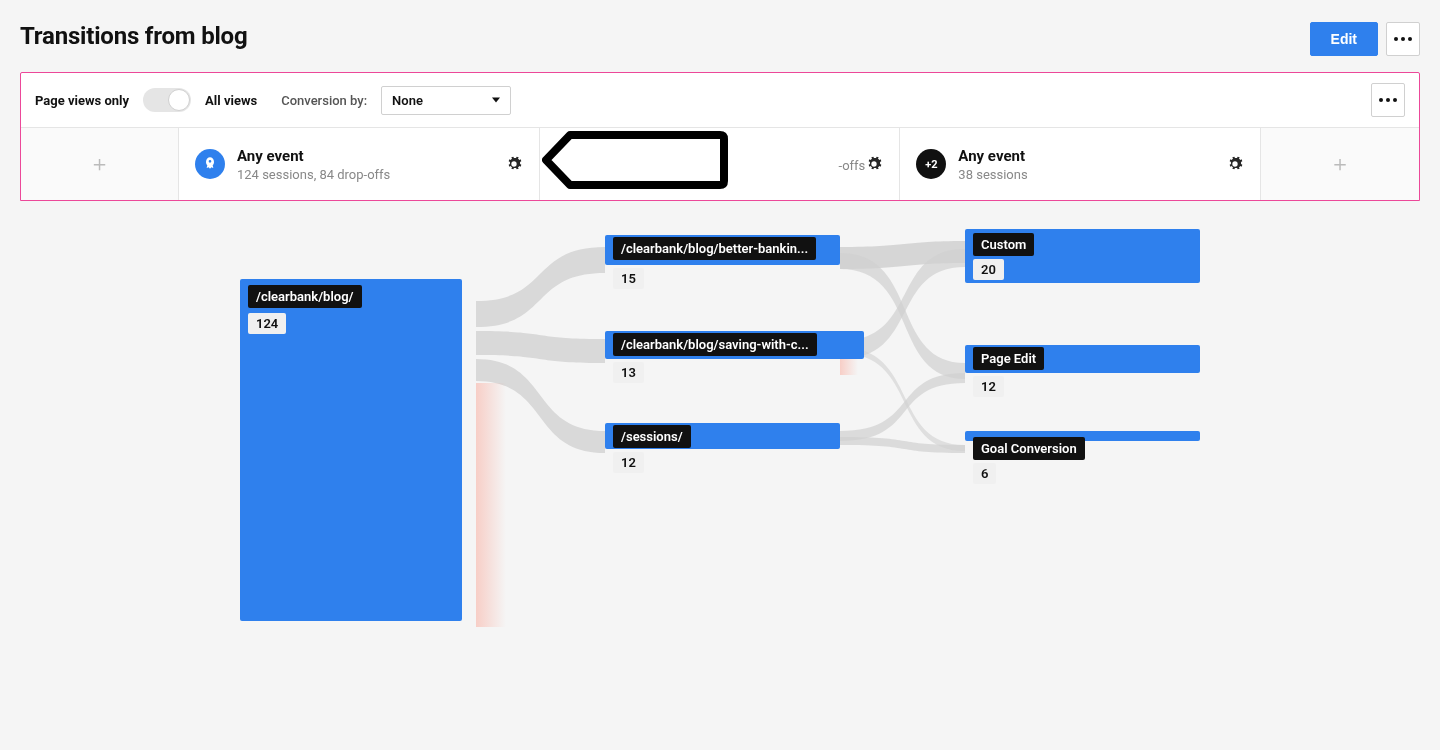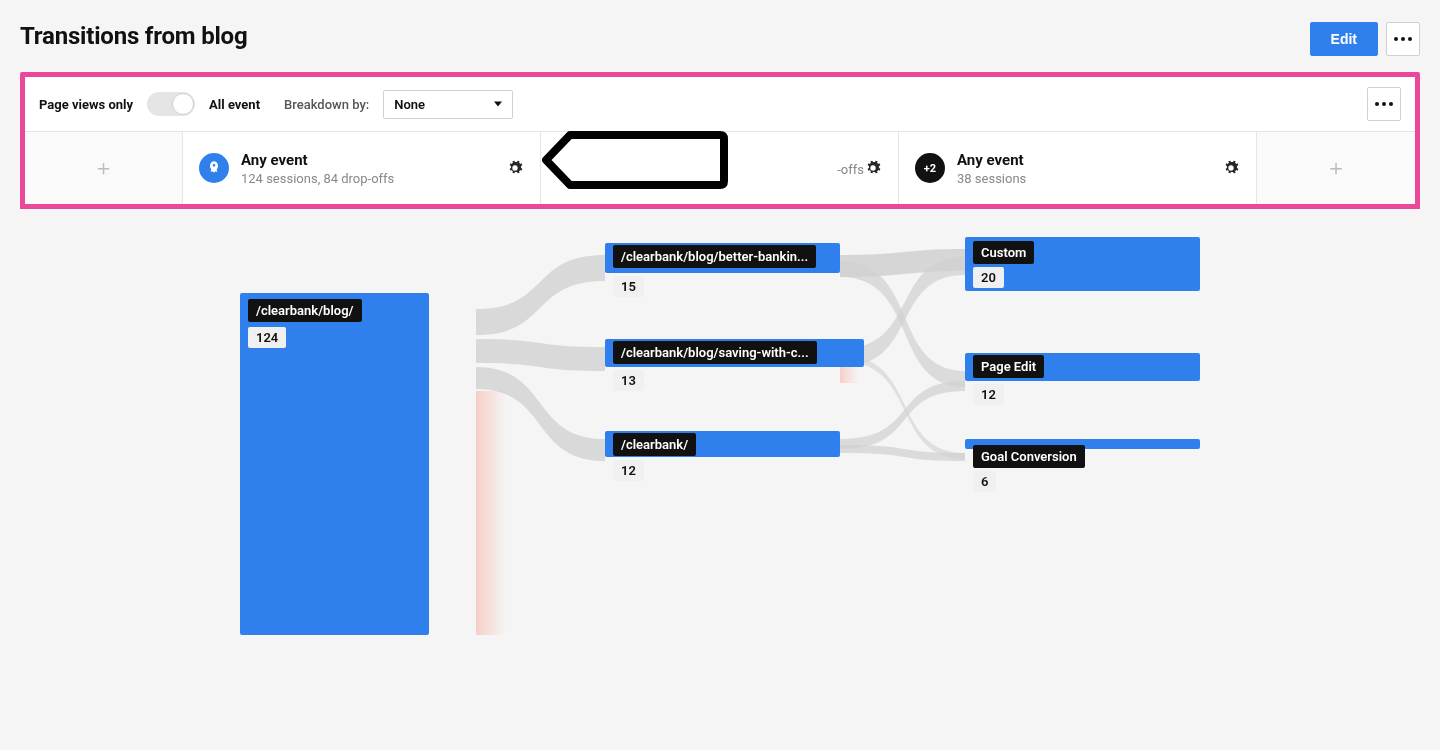"Page views only" .toolbar-wrap { border: 5px solid #ec4899 -> 1px solid #ec4899 }
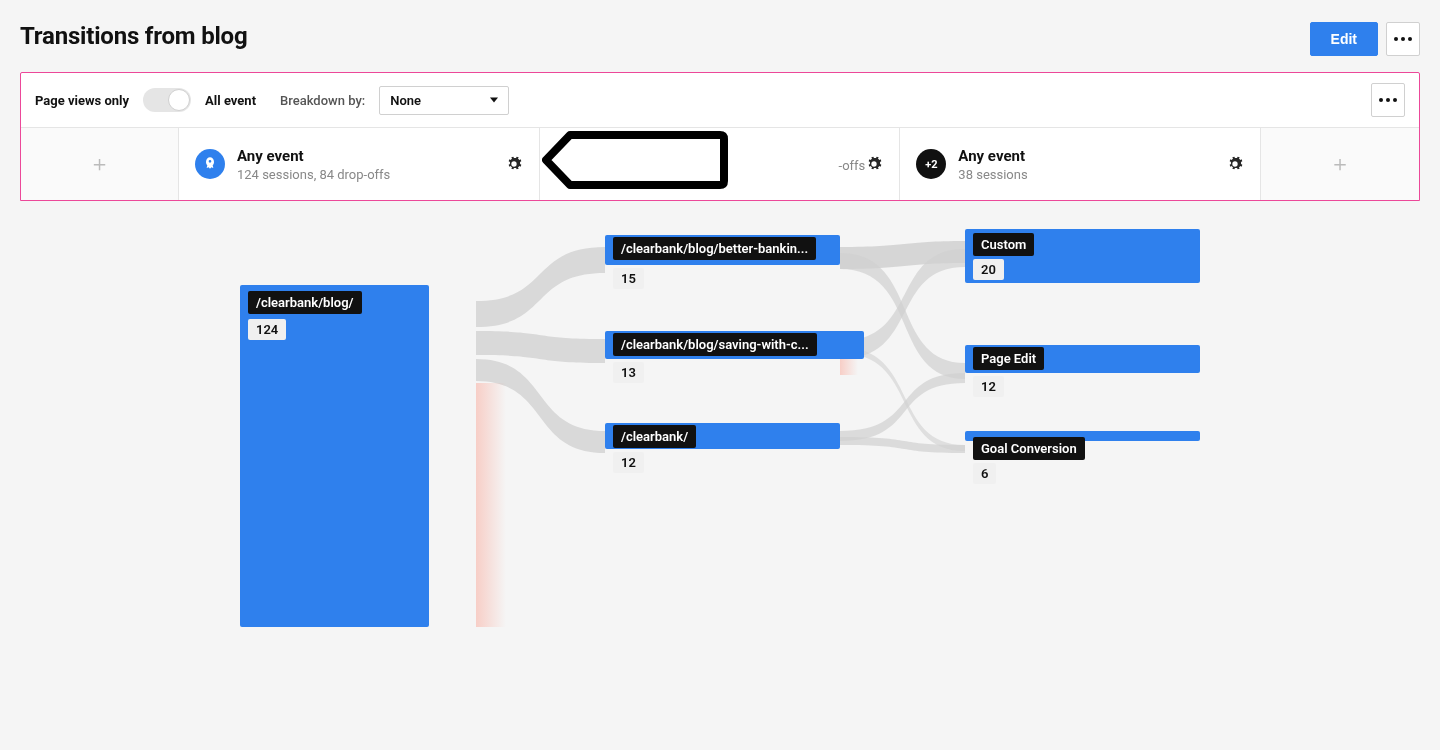"All event" span.toolbar-label { text: event -> views }
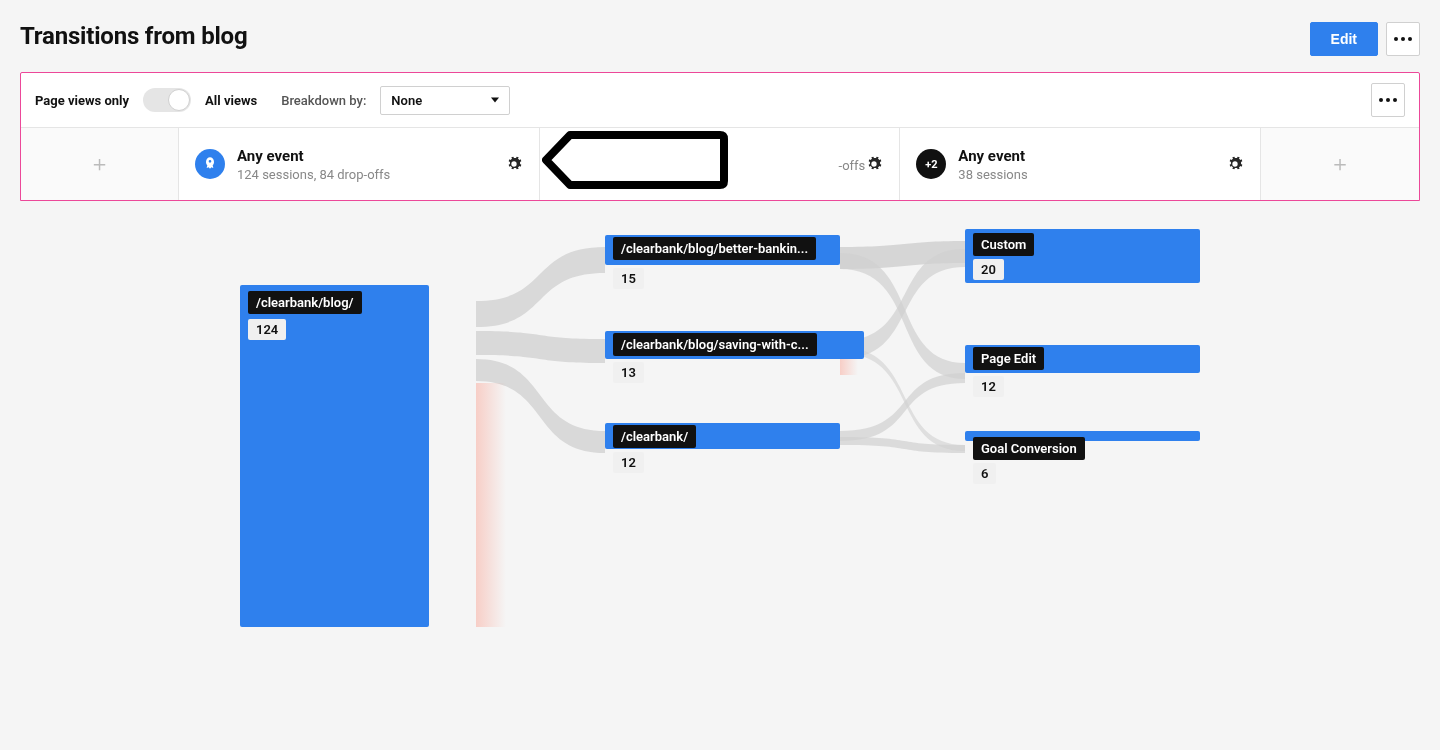"Breakdown by:" span.breakdown-label { text: Breakdown -> Conversion }
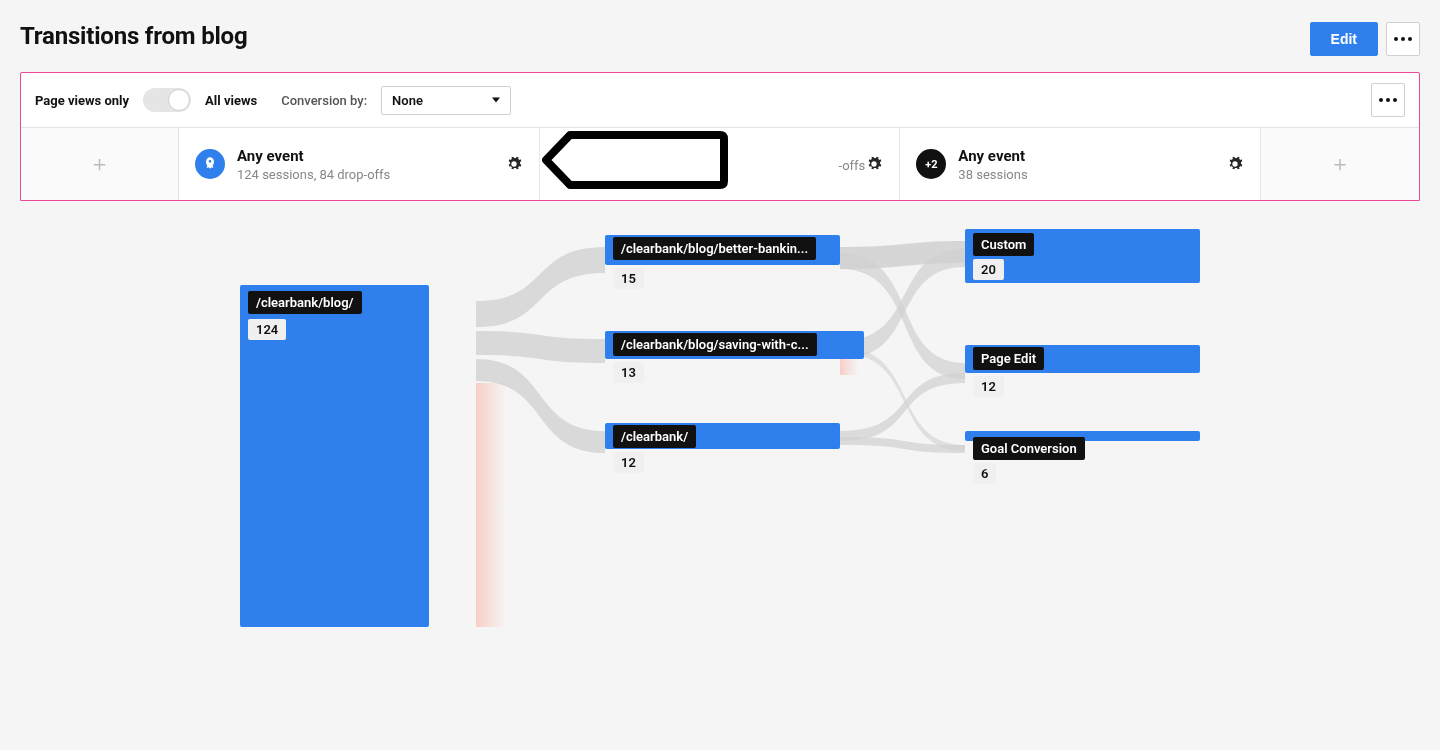"/clearbank/blog/" div.node { top: 62px -> 56px; width: 189px -> 222px }
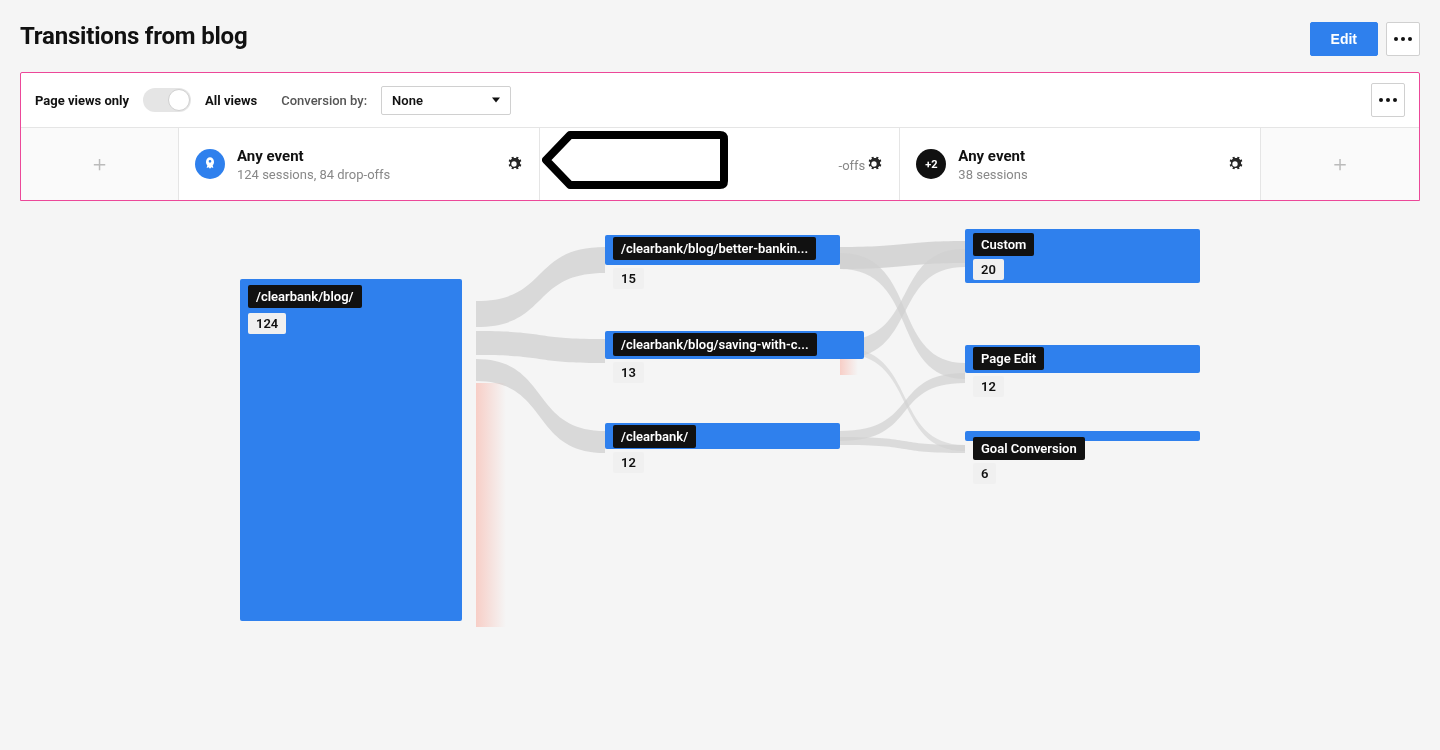"/clearbank/" span.tag { text: /clearbank/ -> /sessions/ }
